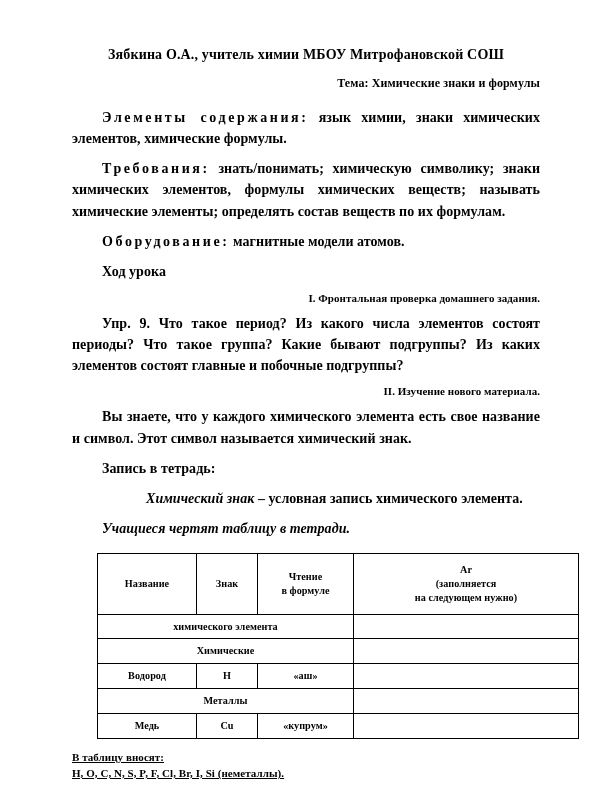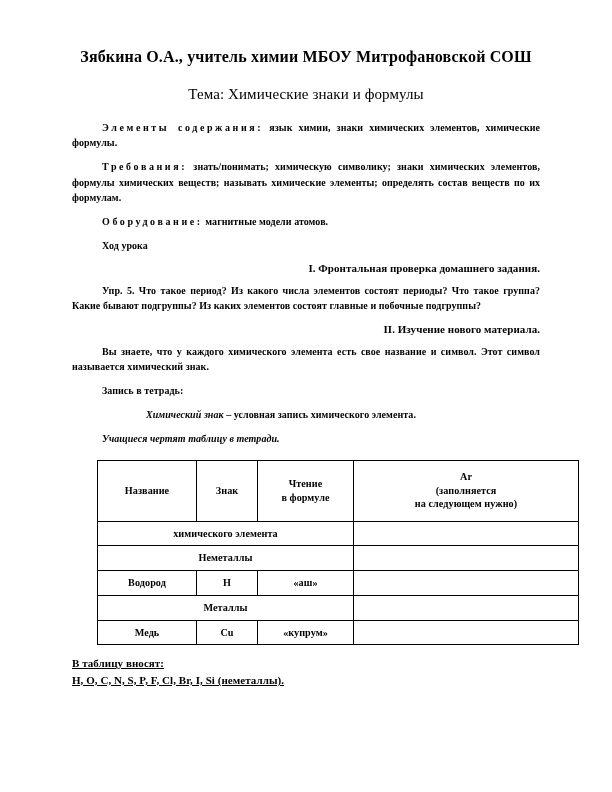"Зябкина О.А., учитель химии МБОУ" .doc-title { font-size: 16px -> 14px; margin: 0 0 16px 0 -> 0 0 10px 0 }
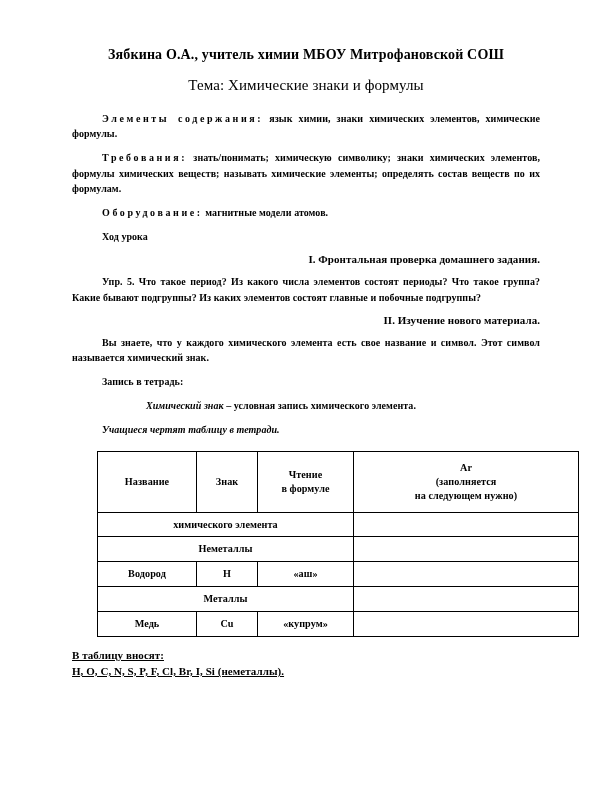"Тема: Химические знаки и формулы" .doc-subtitle { font-size: 15px -> 12px; font-weight: normal -> bold; text-align: center -> right }
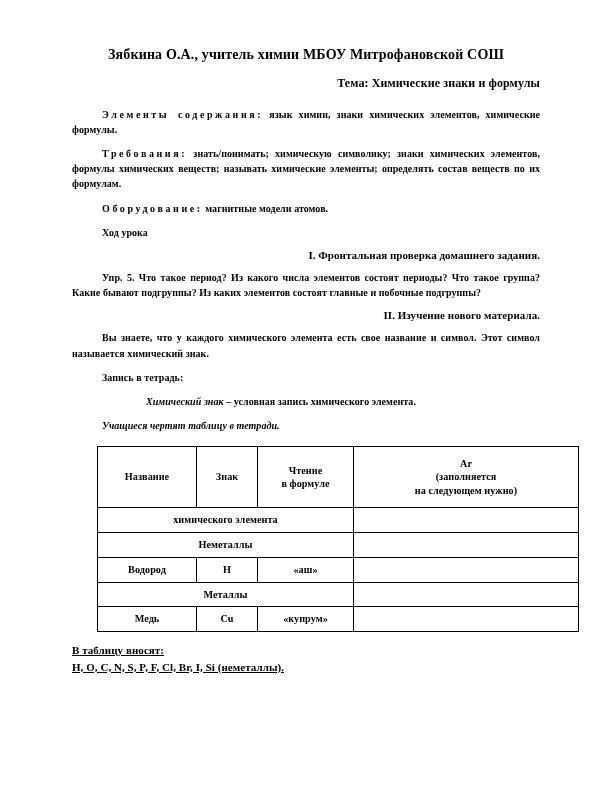"Элементы содержания: язык химии, знаки" p.para { font-size: 10px -> 14px }
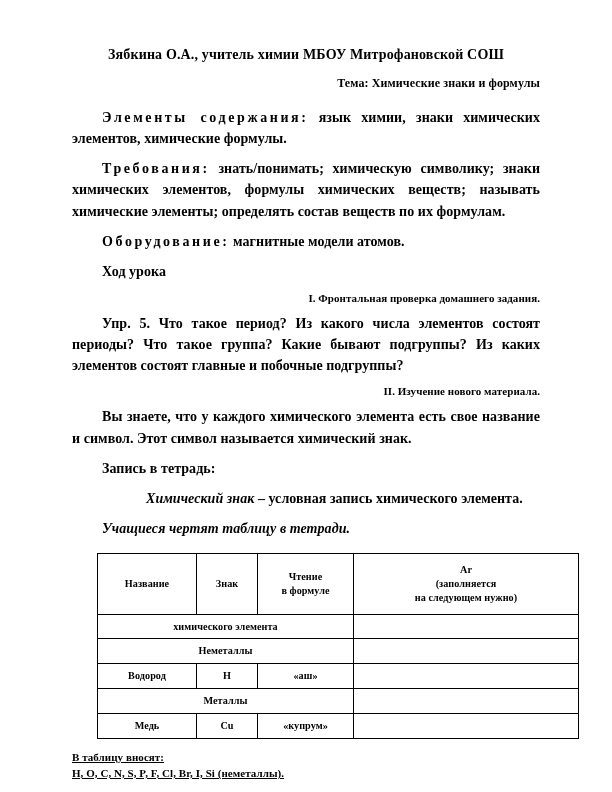"Упр. 5. Что такое период?" p.para { text: 5 -> 9 }
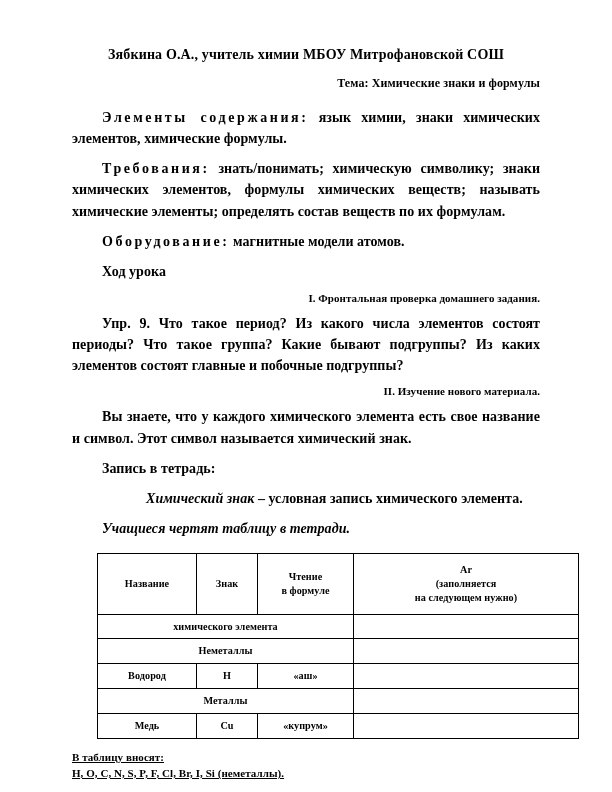"Неметаллы" td { text: Неметаллы -> Химические }
